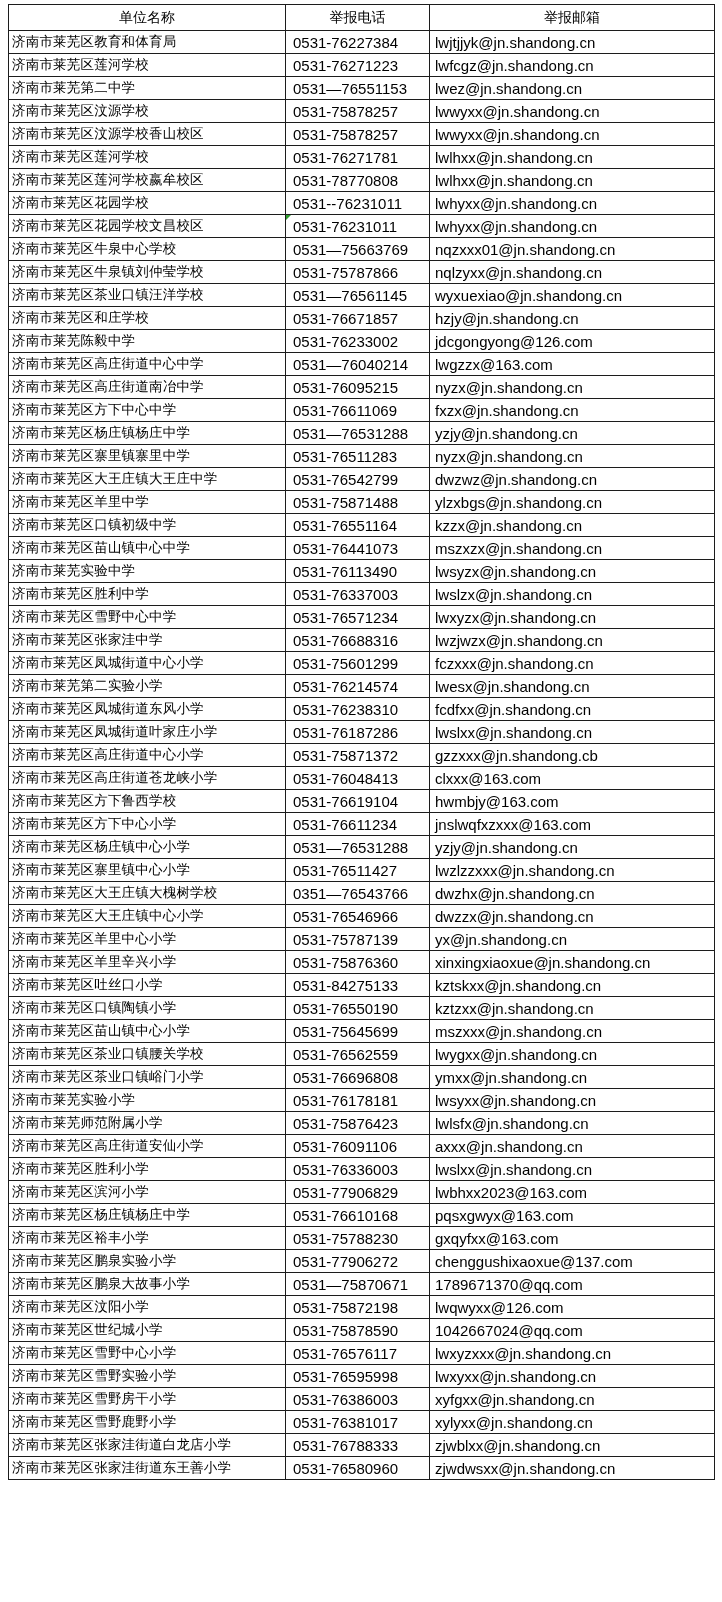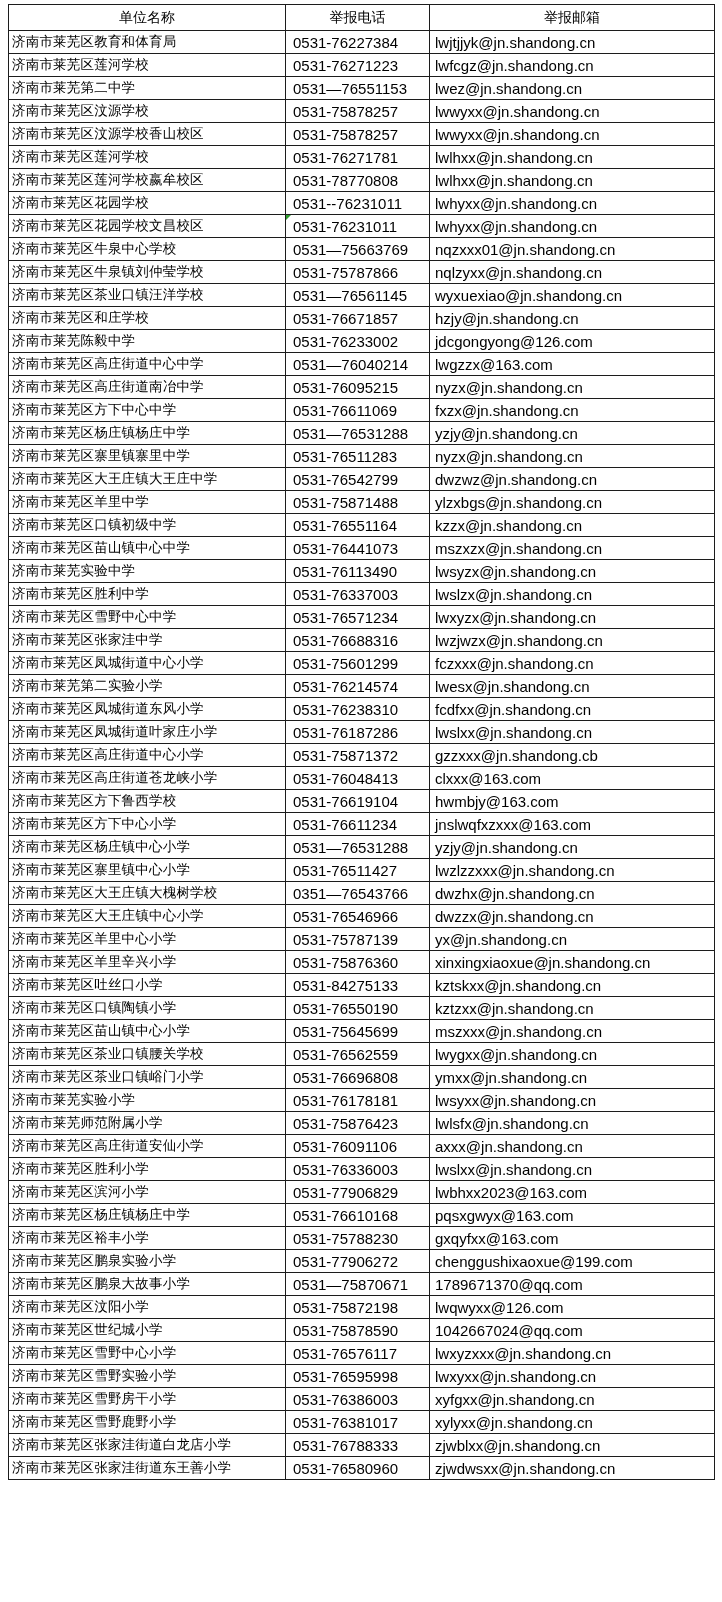"chenggushixaoxue@199.com" td.col-email { text: chenggushixaoxue@199.com -> chenggushixaoxue@137.com }
